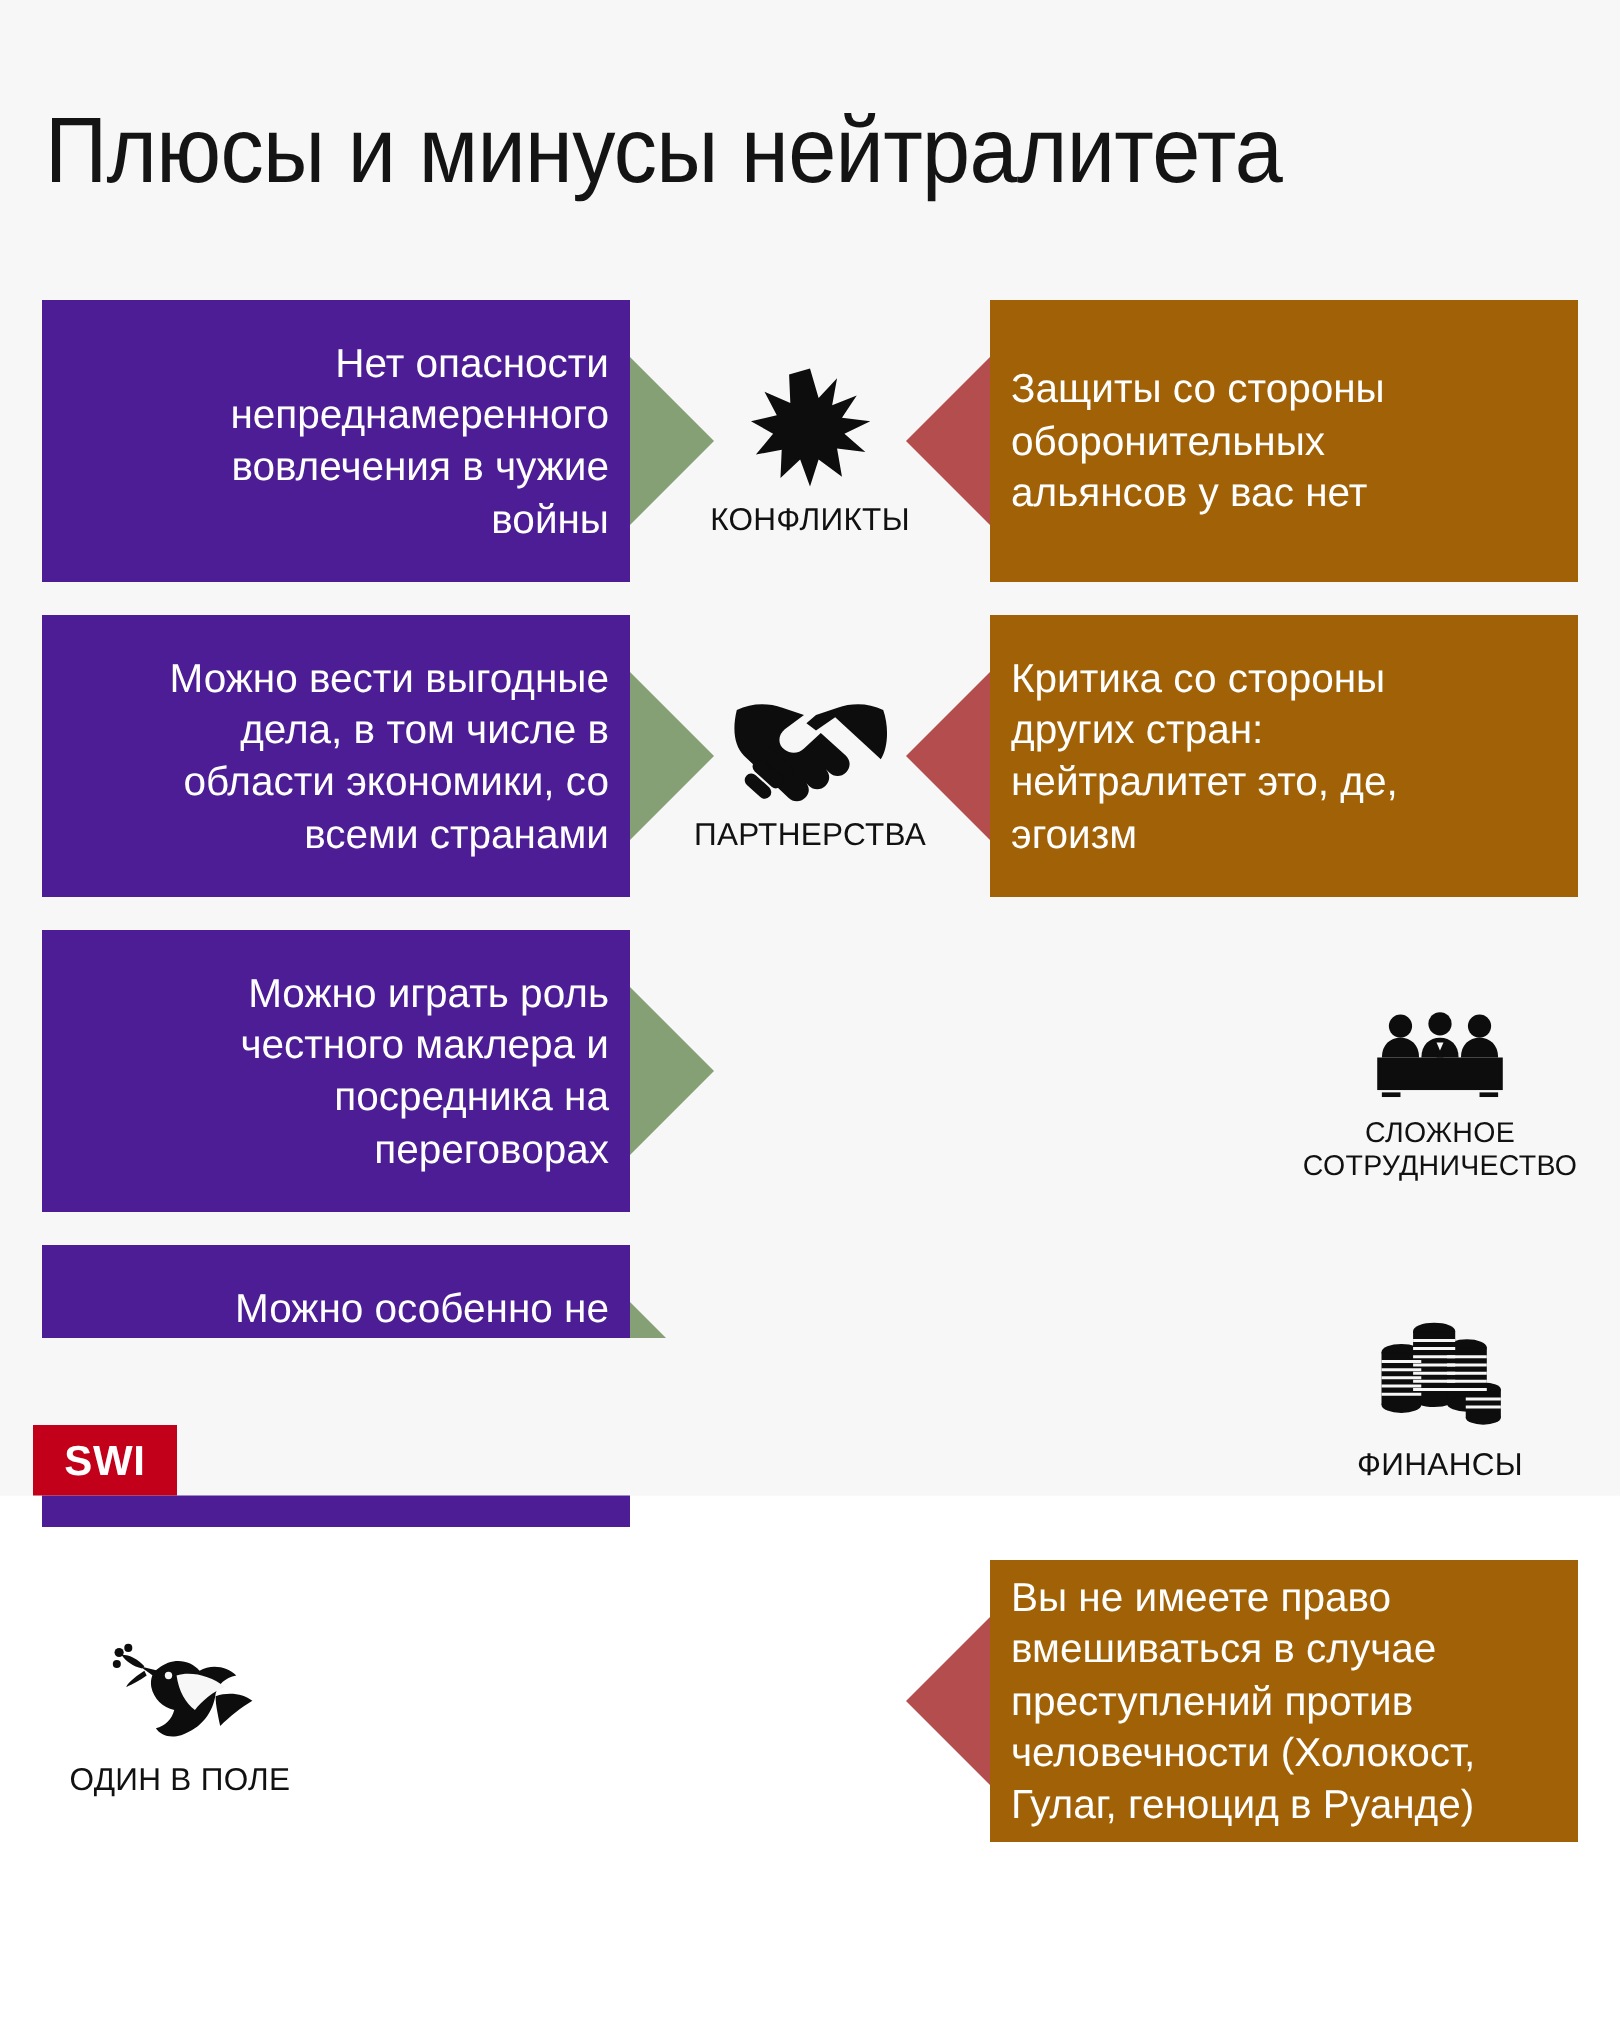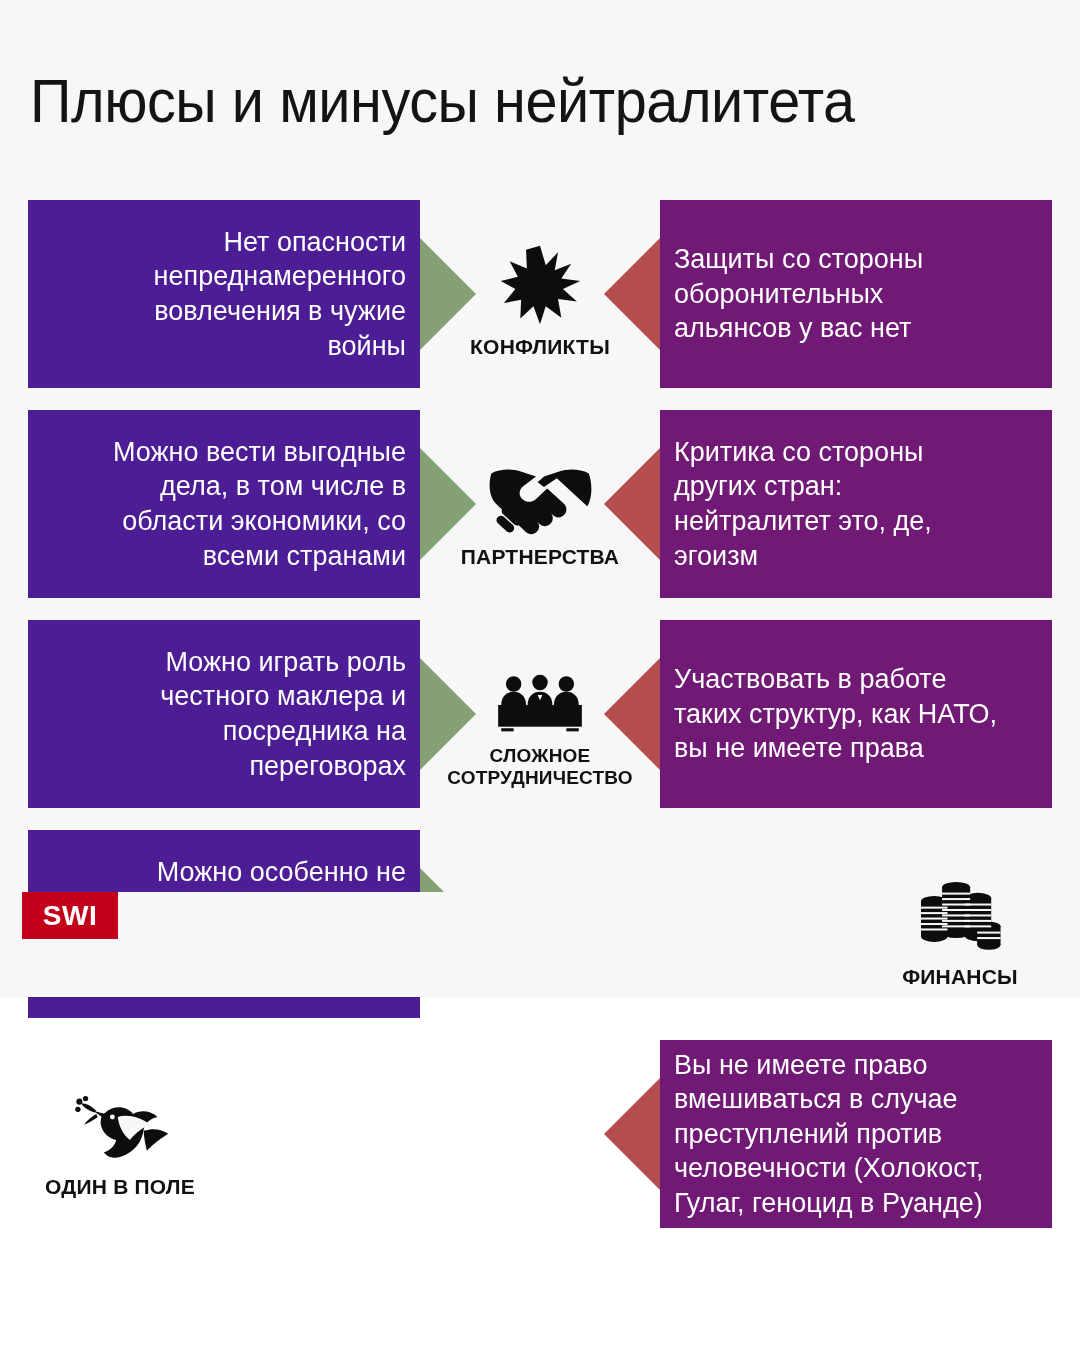"Защиты со стороны" .con { background: #701a75 -> #a16207 }
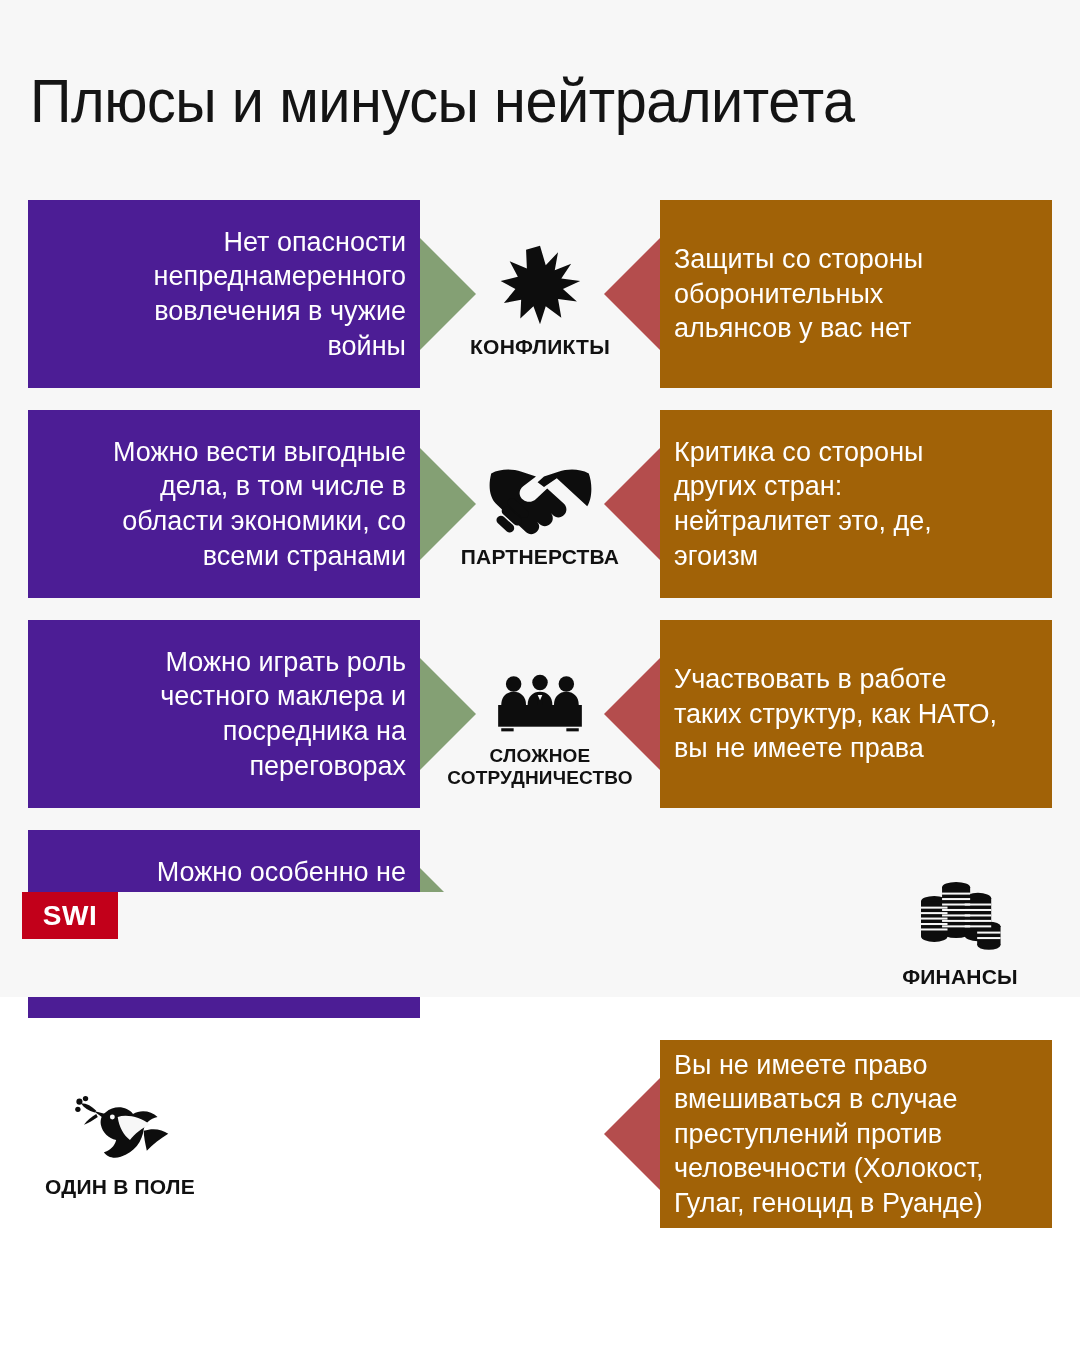"КОНФЛИКТЫ" .center-label { font-weight: 700 -> 400 }
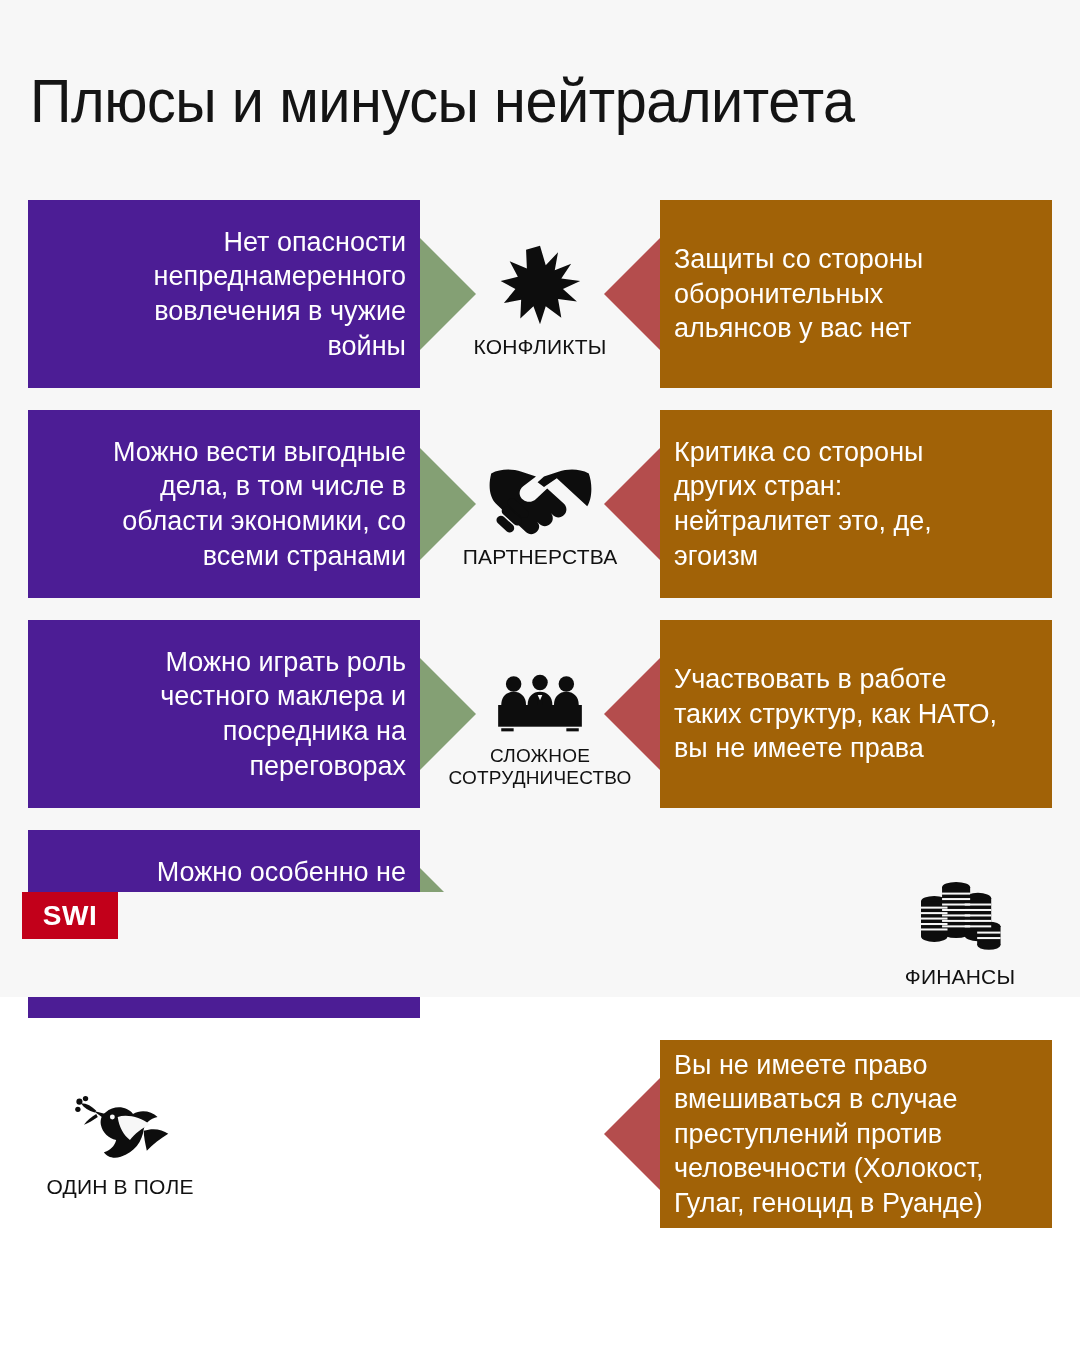"Участвовать в работе" div.con { html: <div> <div>Участвовать в работе таких структур, как НАТО, вы не имеете права</div> </div> -> none }
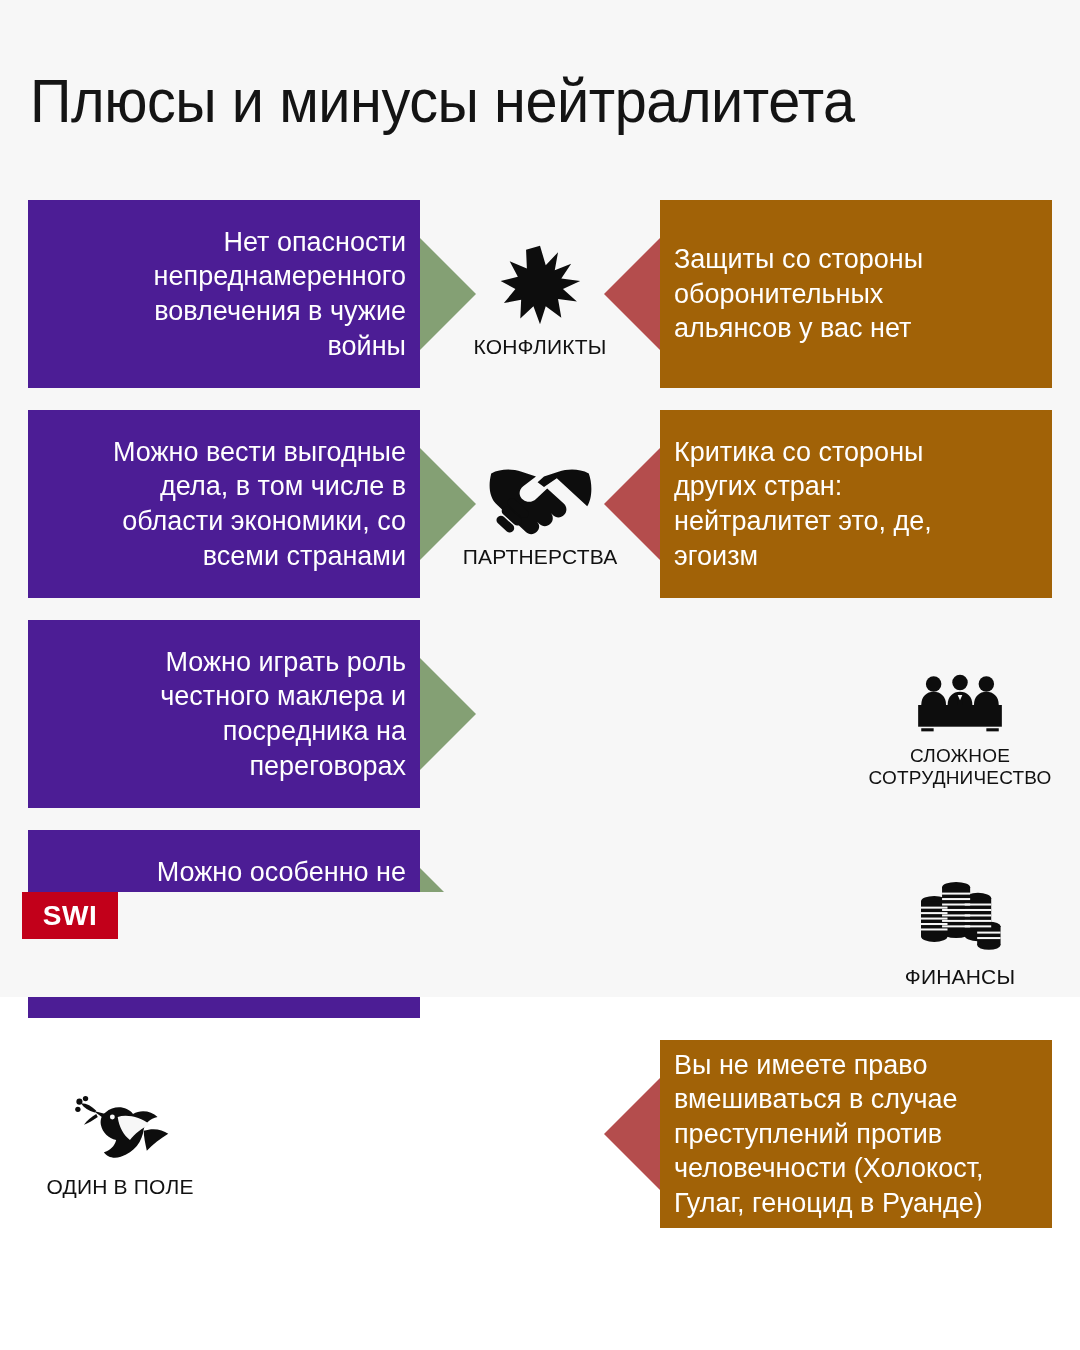"SWI" .footer { align-items: flex-start -> flex-end }
